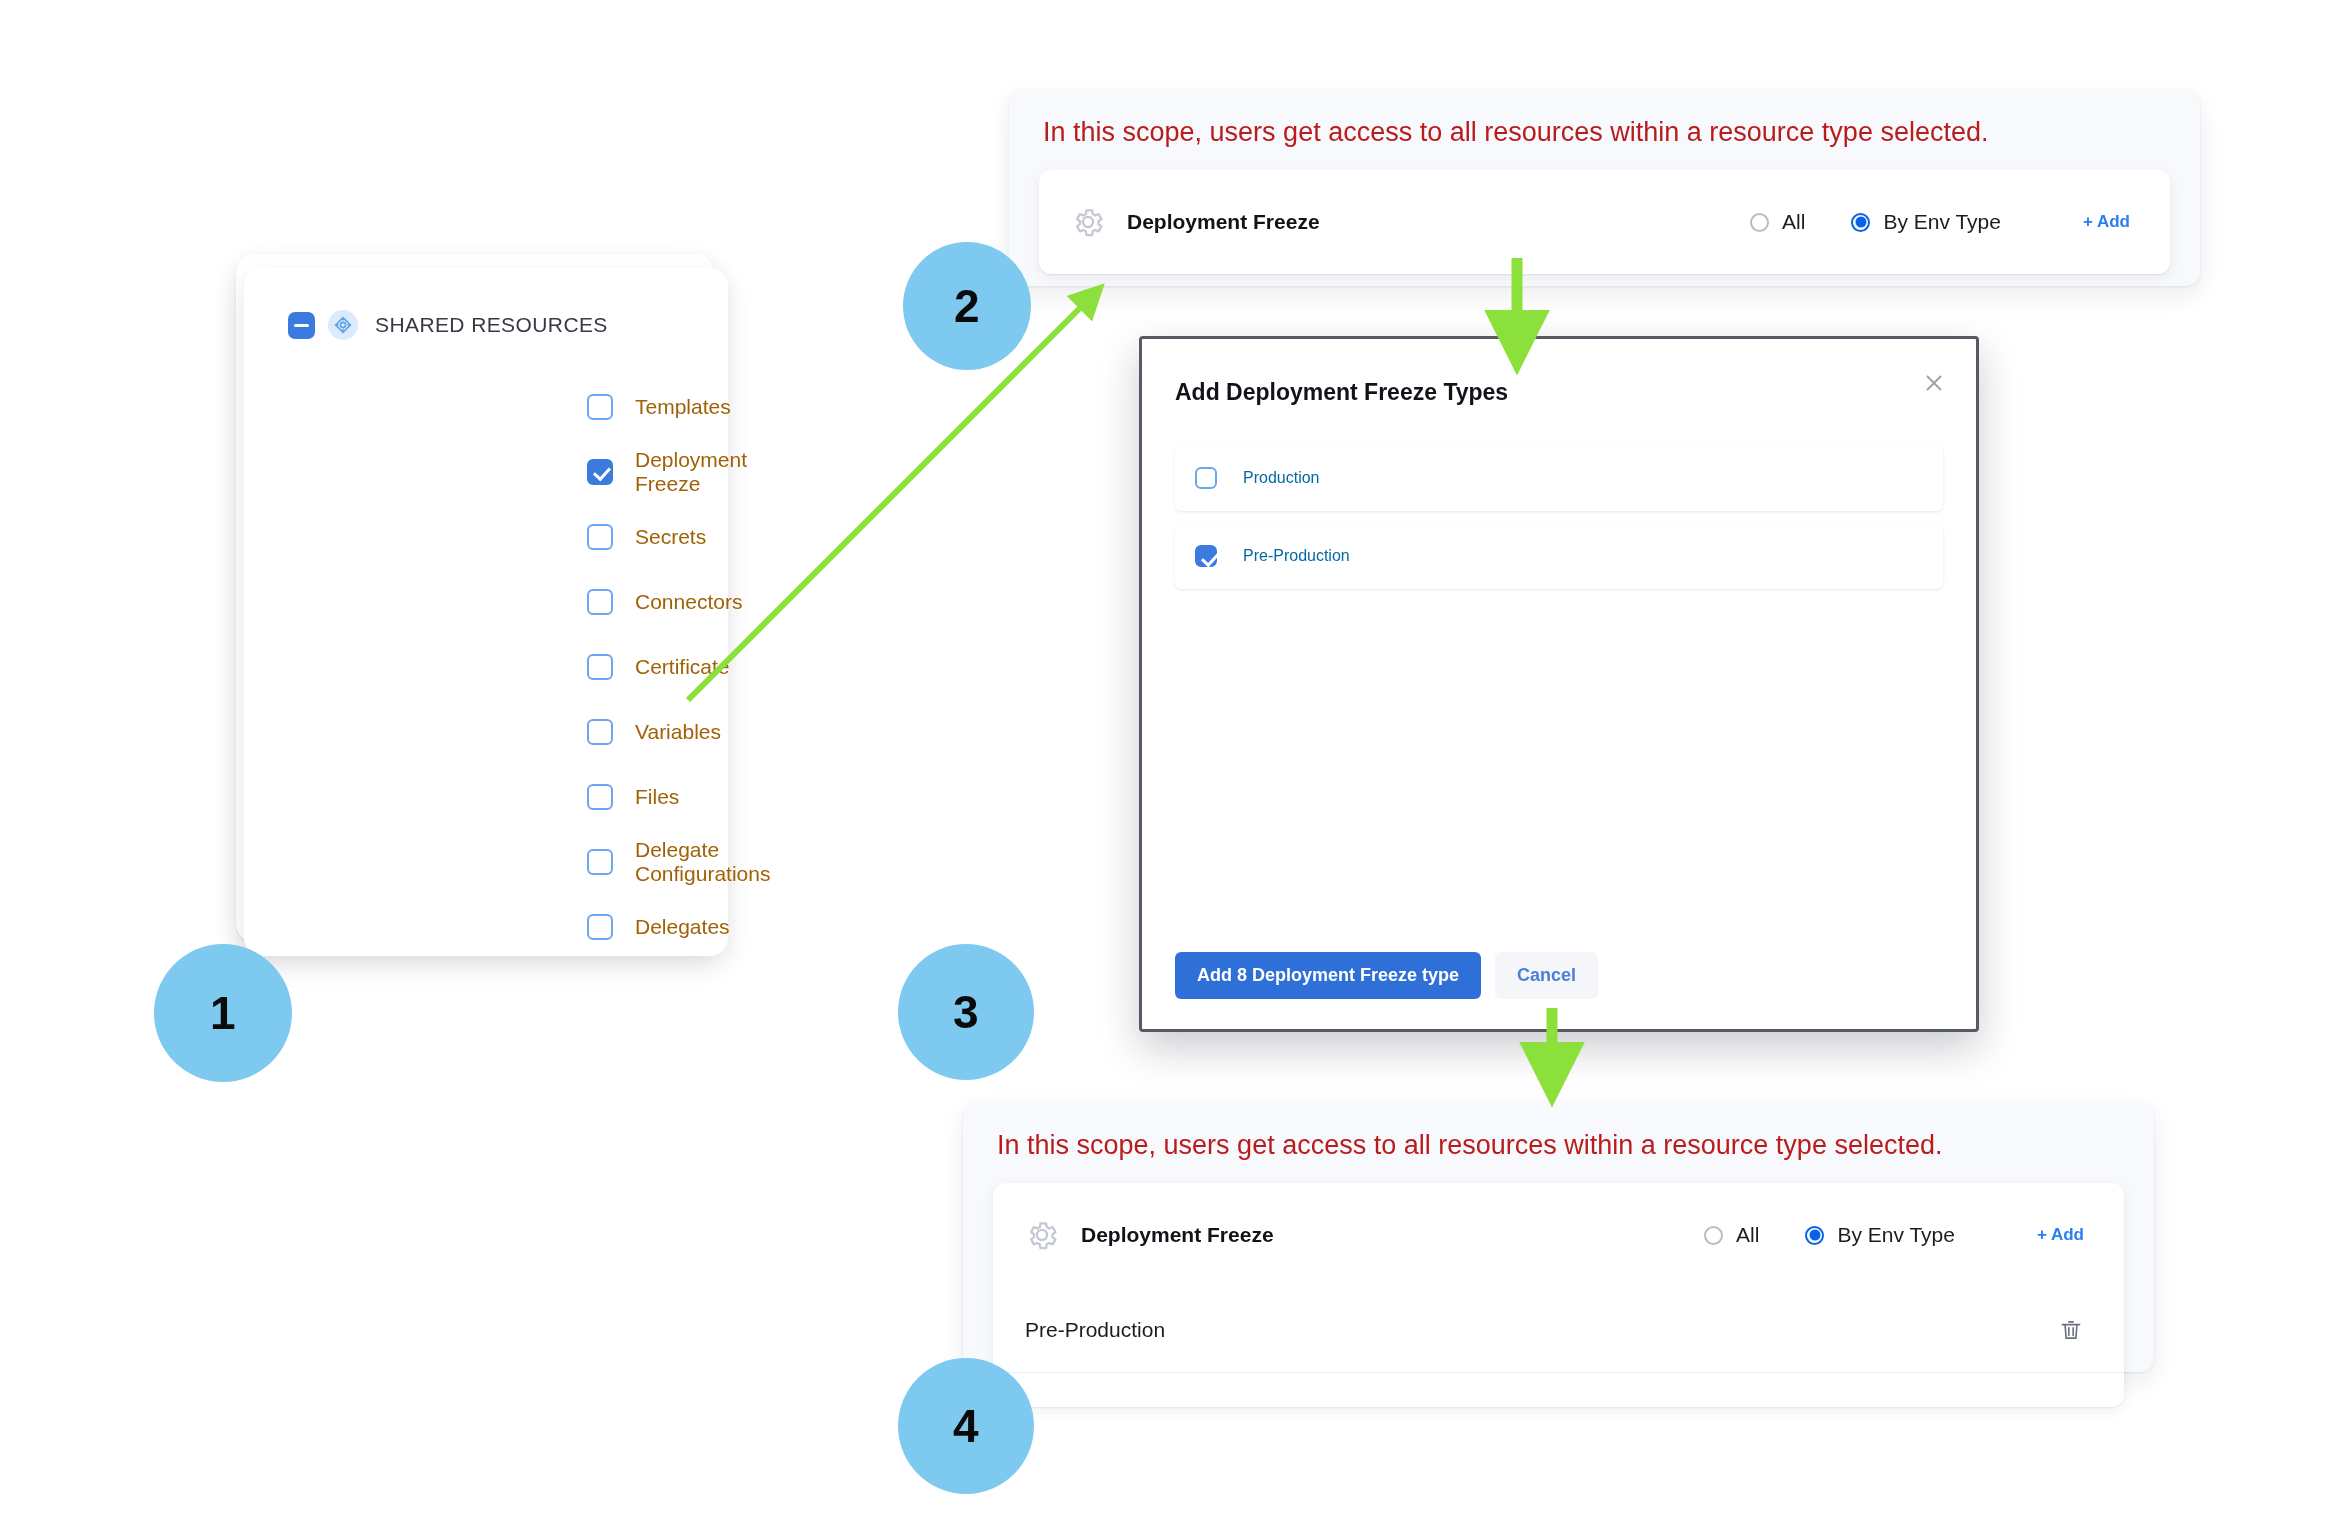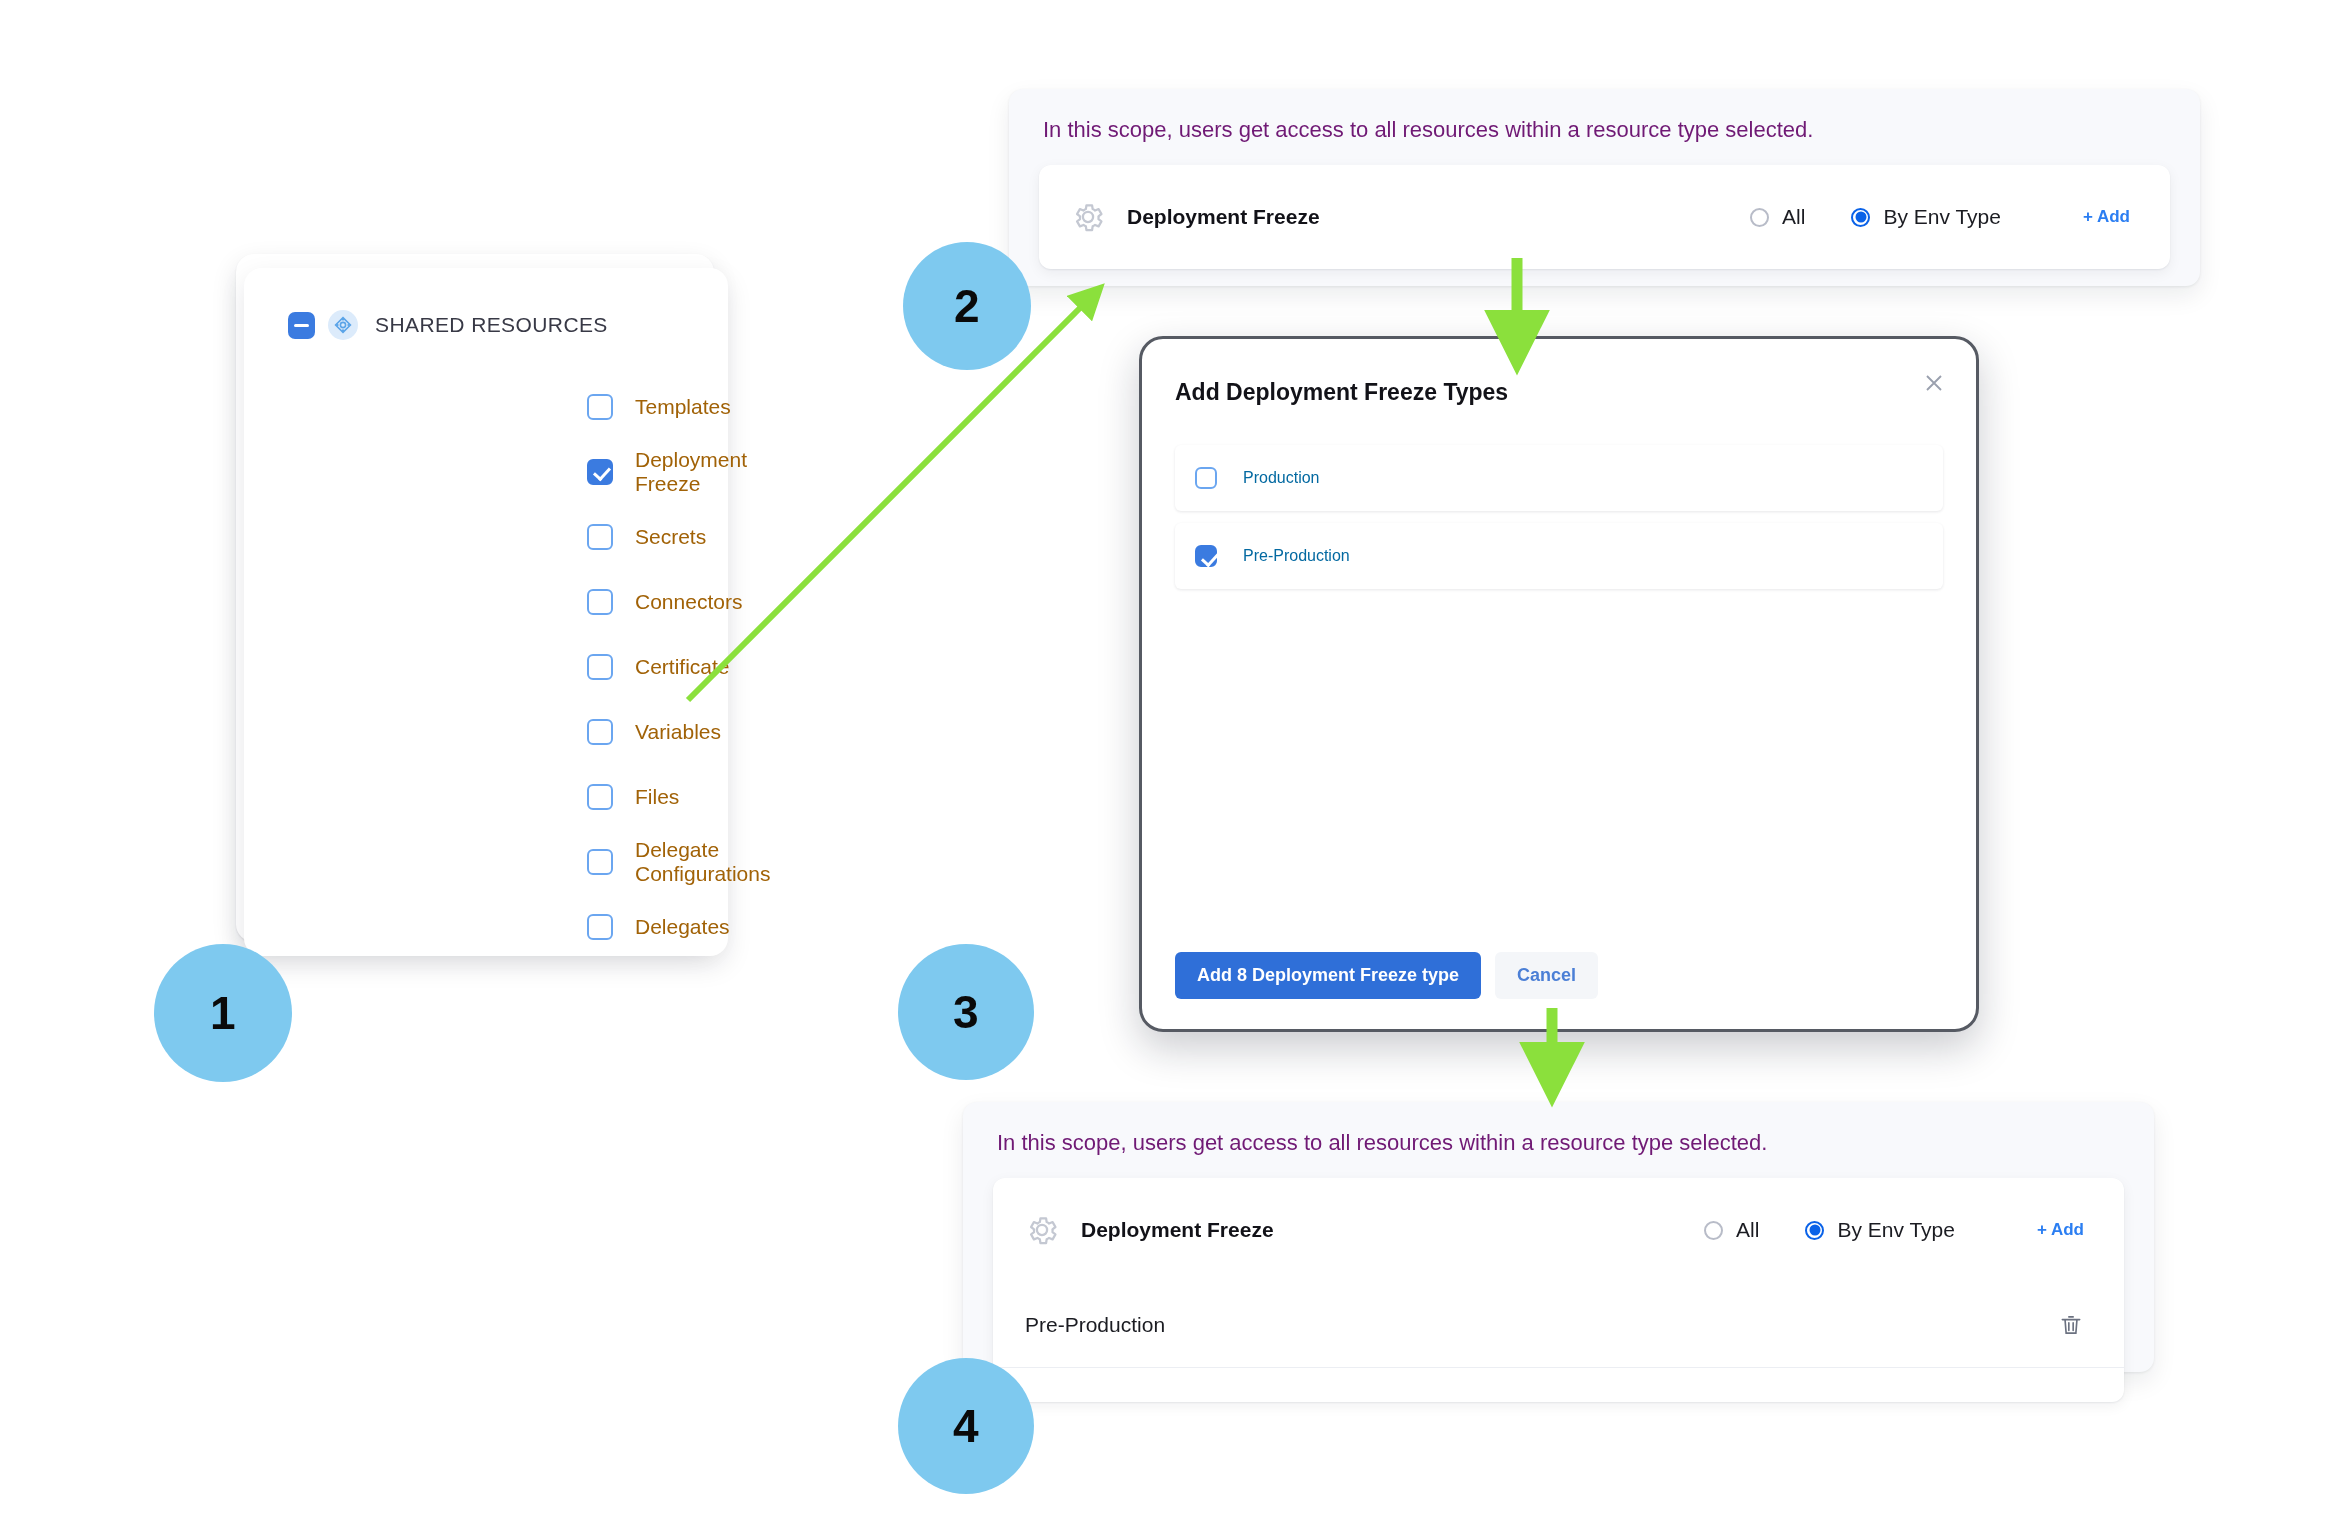"In this scope, users get" .scope-note { color: #701a75 -> #b91c1c; font-size: 22px -> 27px }
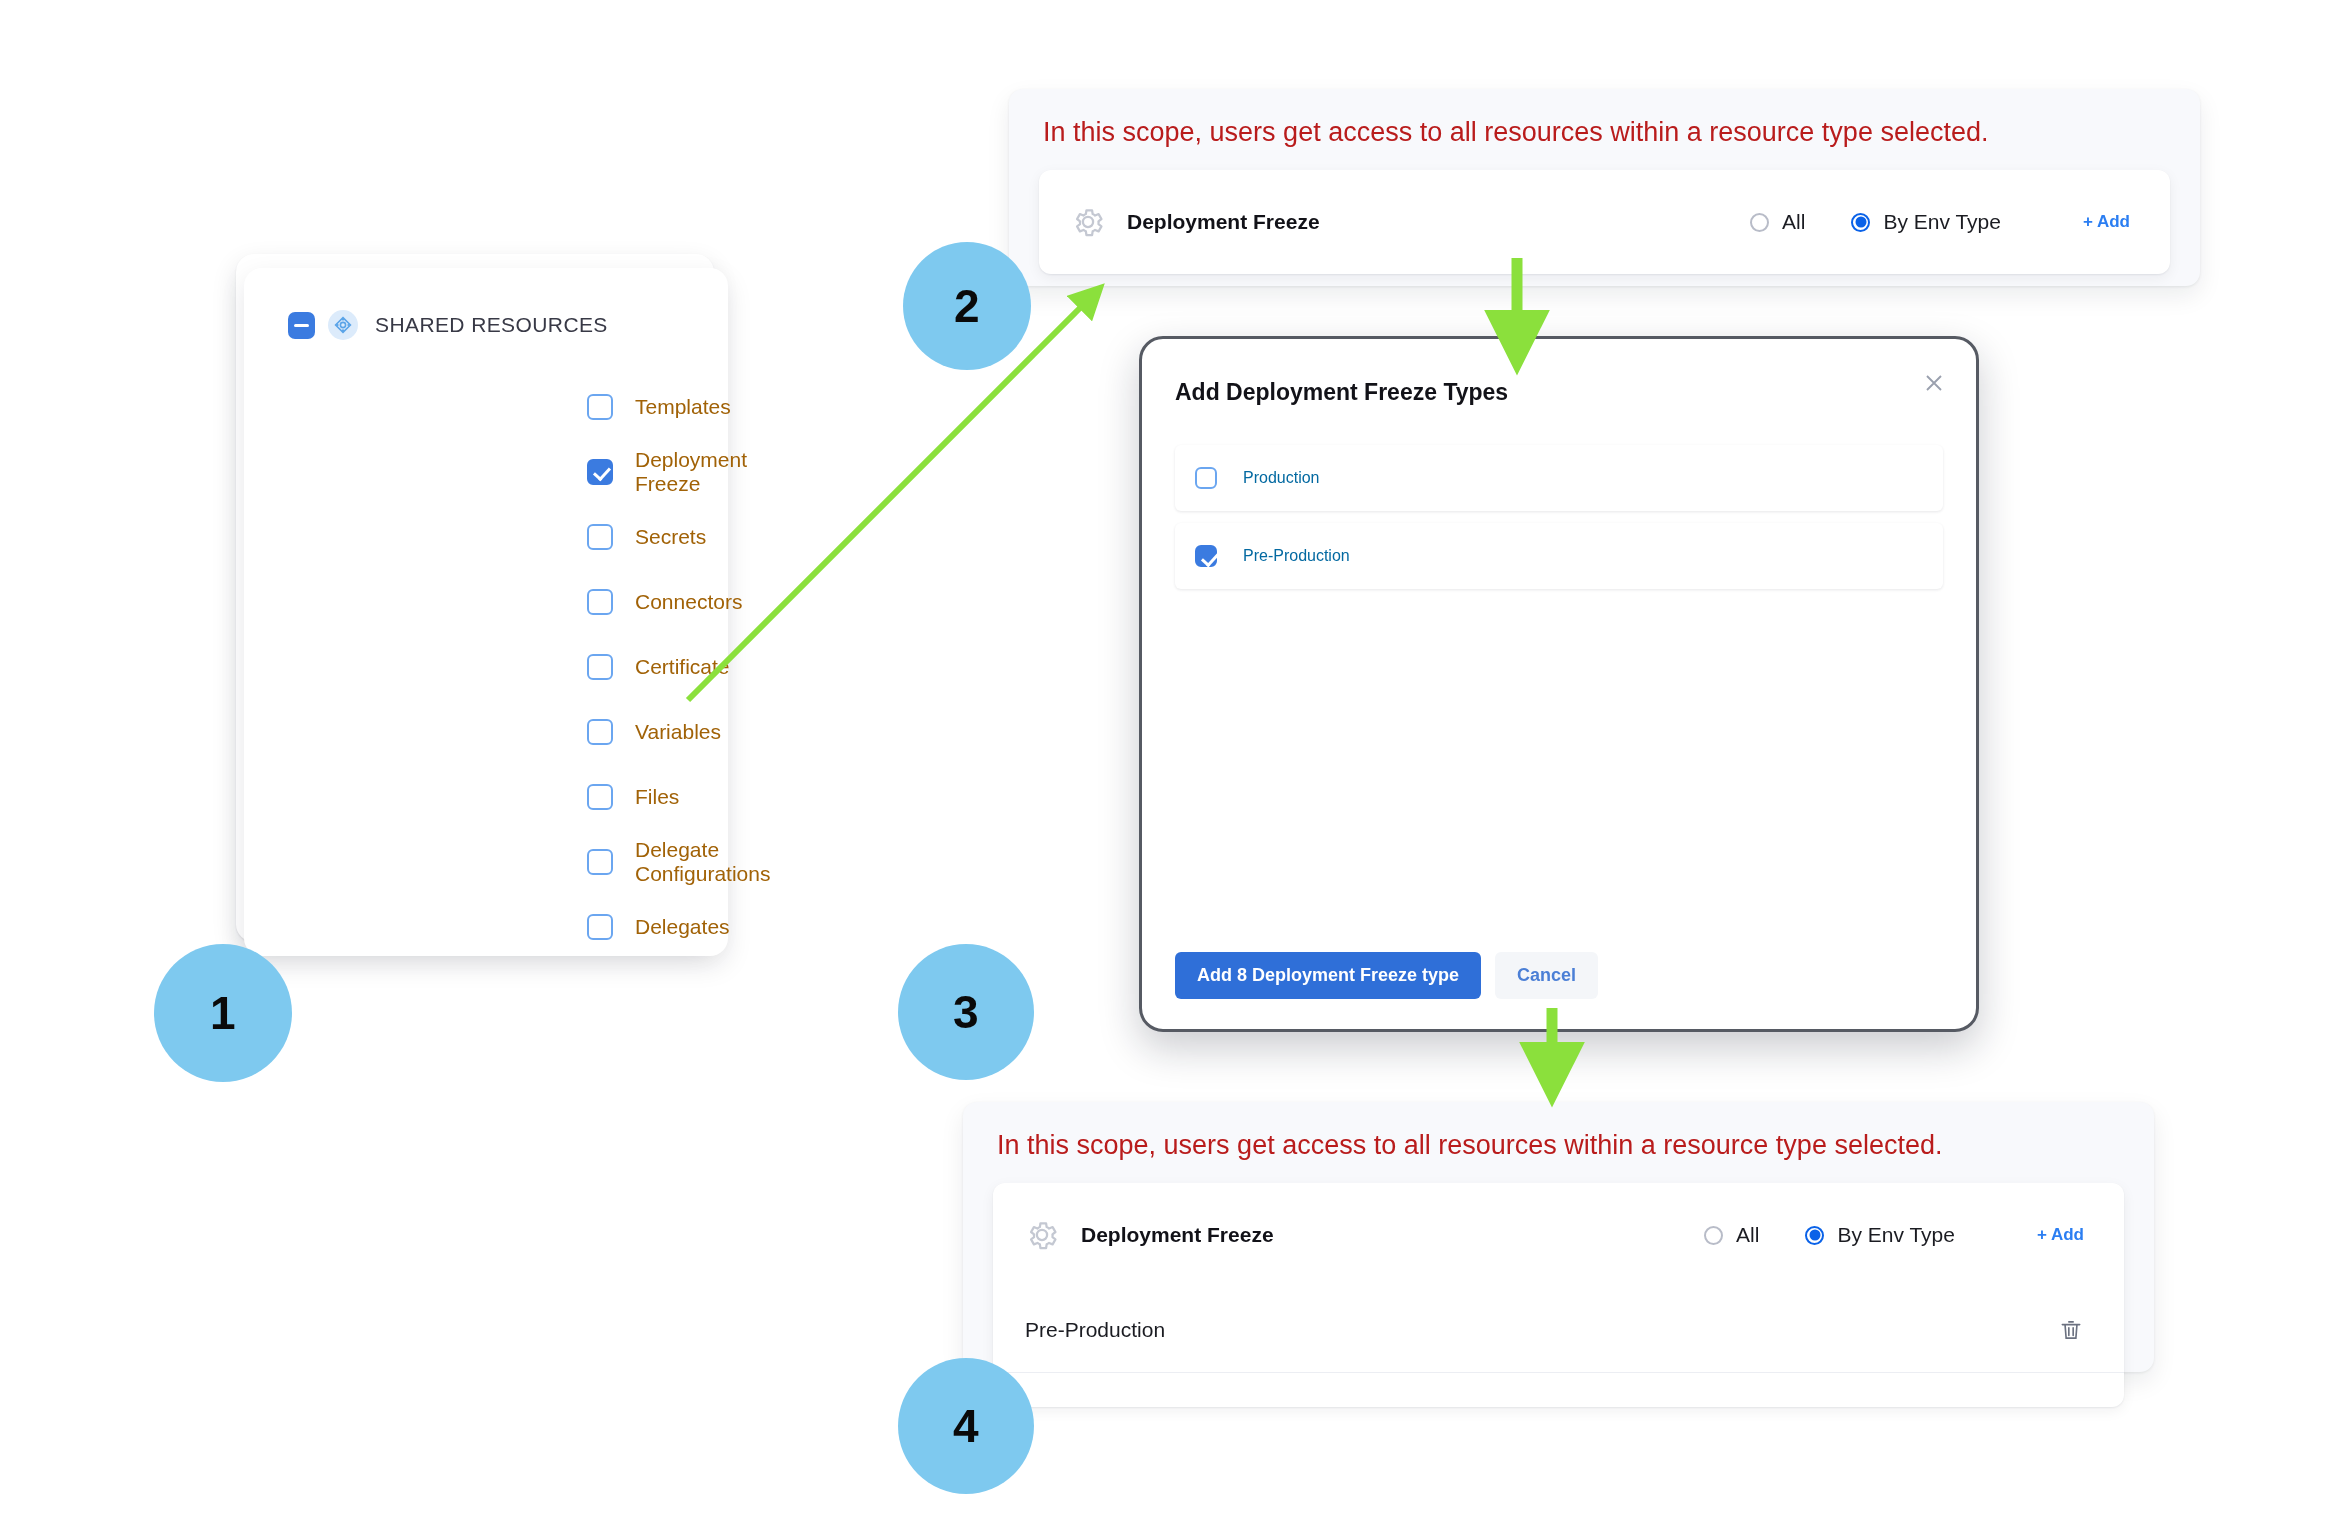"Add Deployment Freeze Types" #modal { border-radius: 24px -> 4px }
